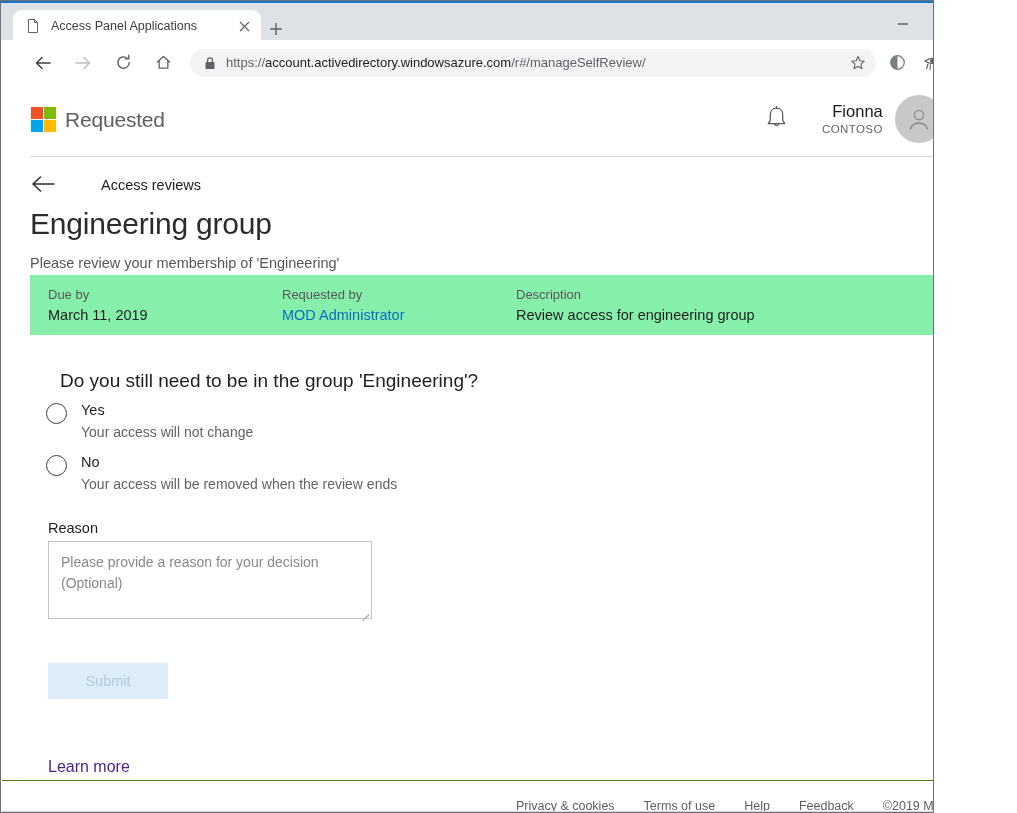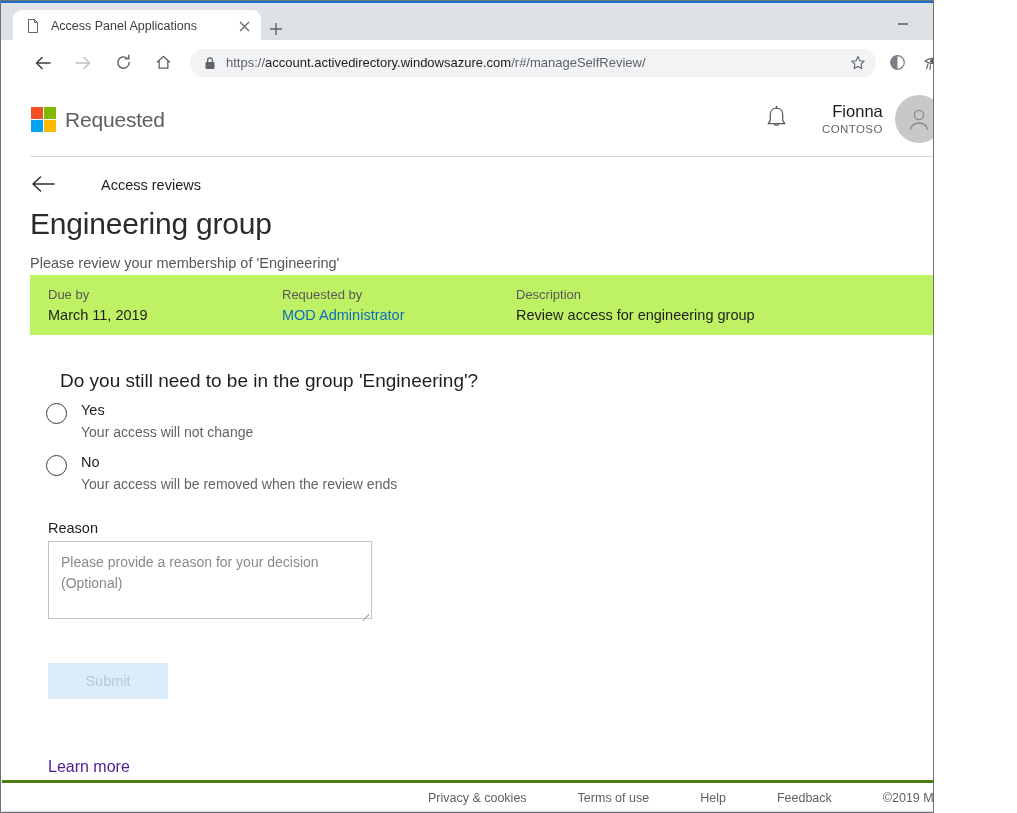"Due by" .infopanel { background: #bef264 -> #86efac }
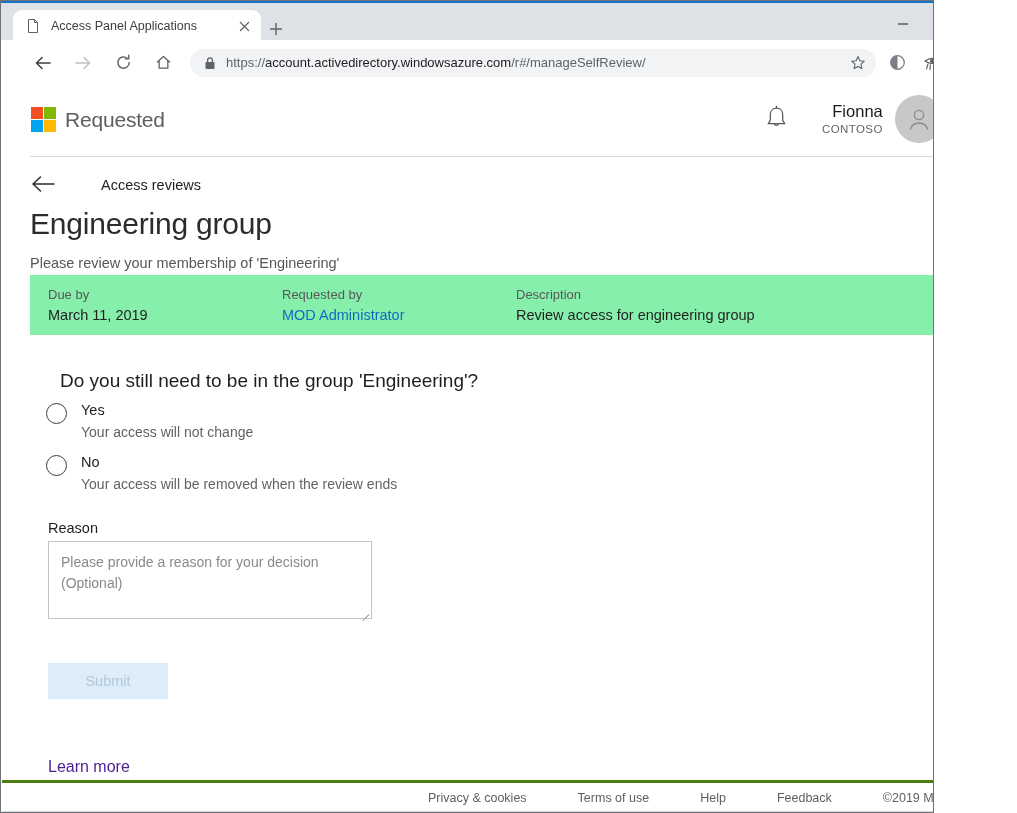"Privacy & cookies" .footer { align-items: center -> flex-end; border-top: 3px solid #4d7c0f -> 1px solid #4d7c0f; gap: 22px -> none }
